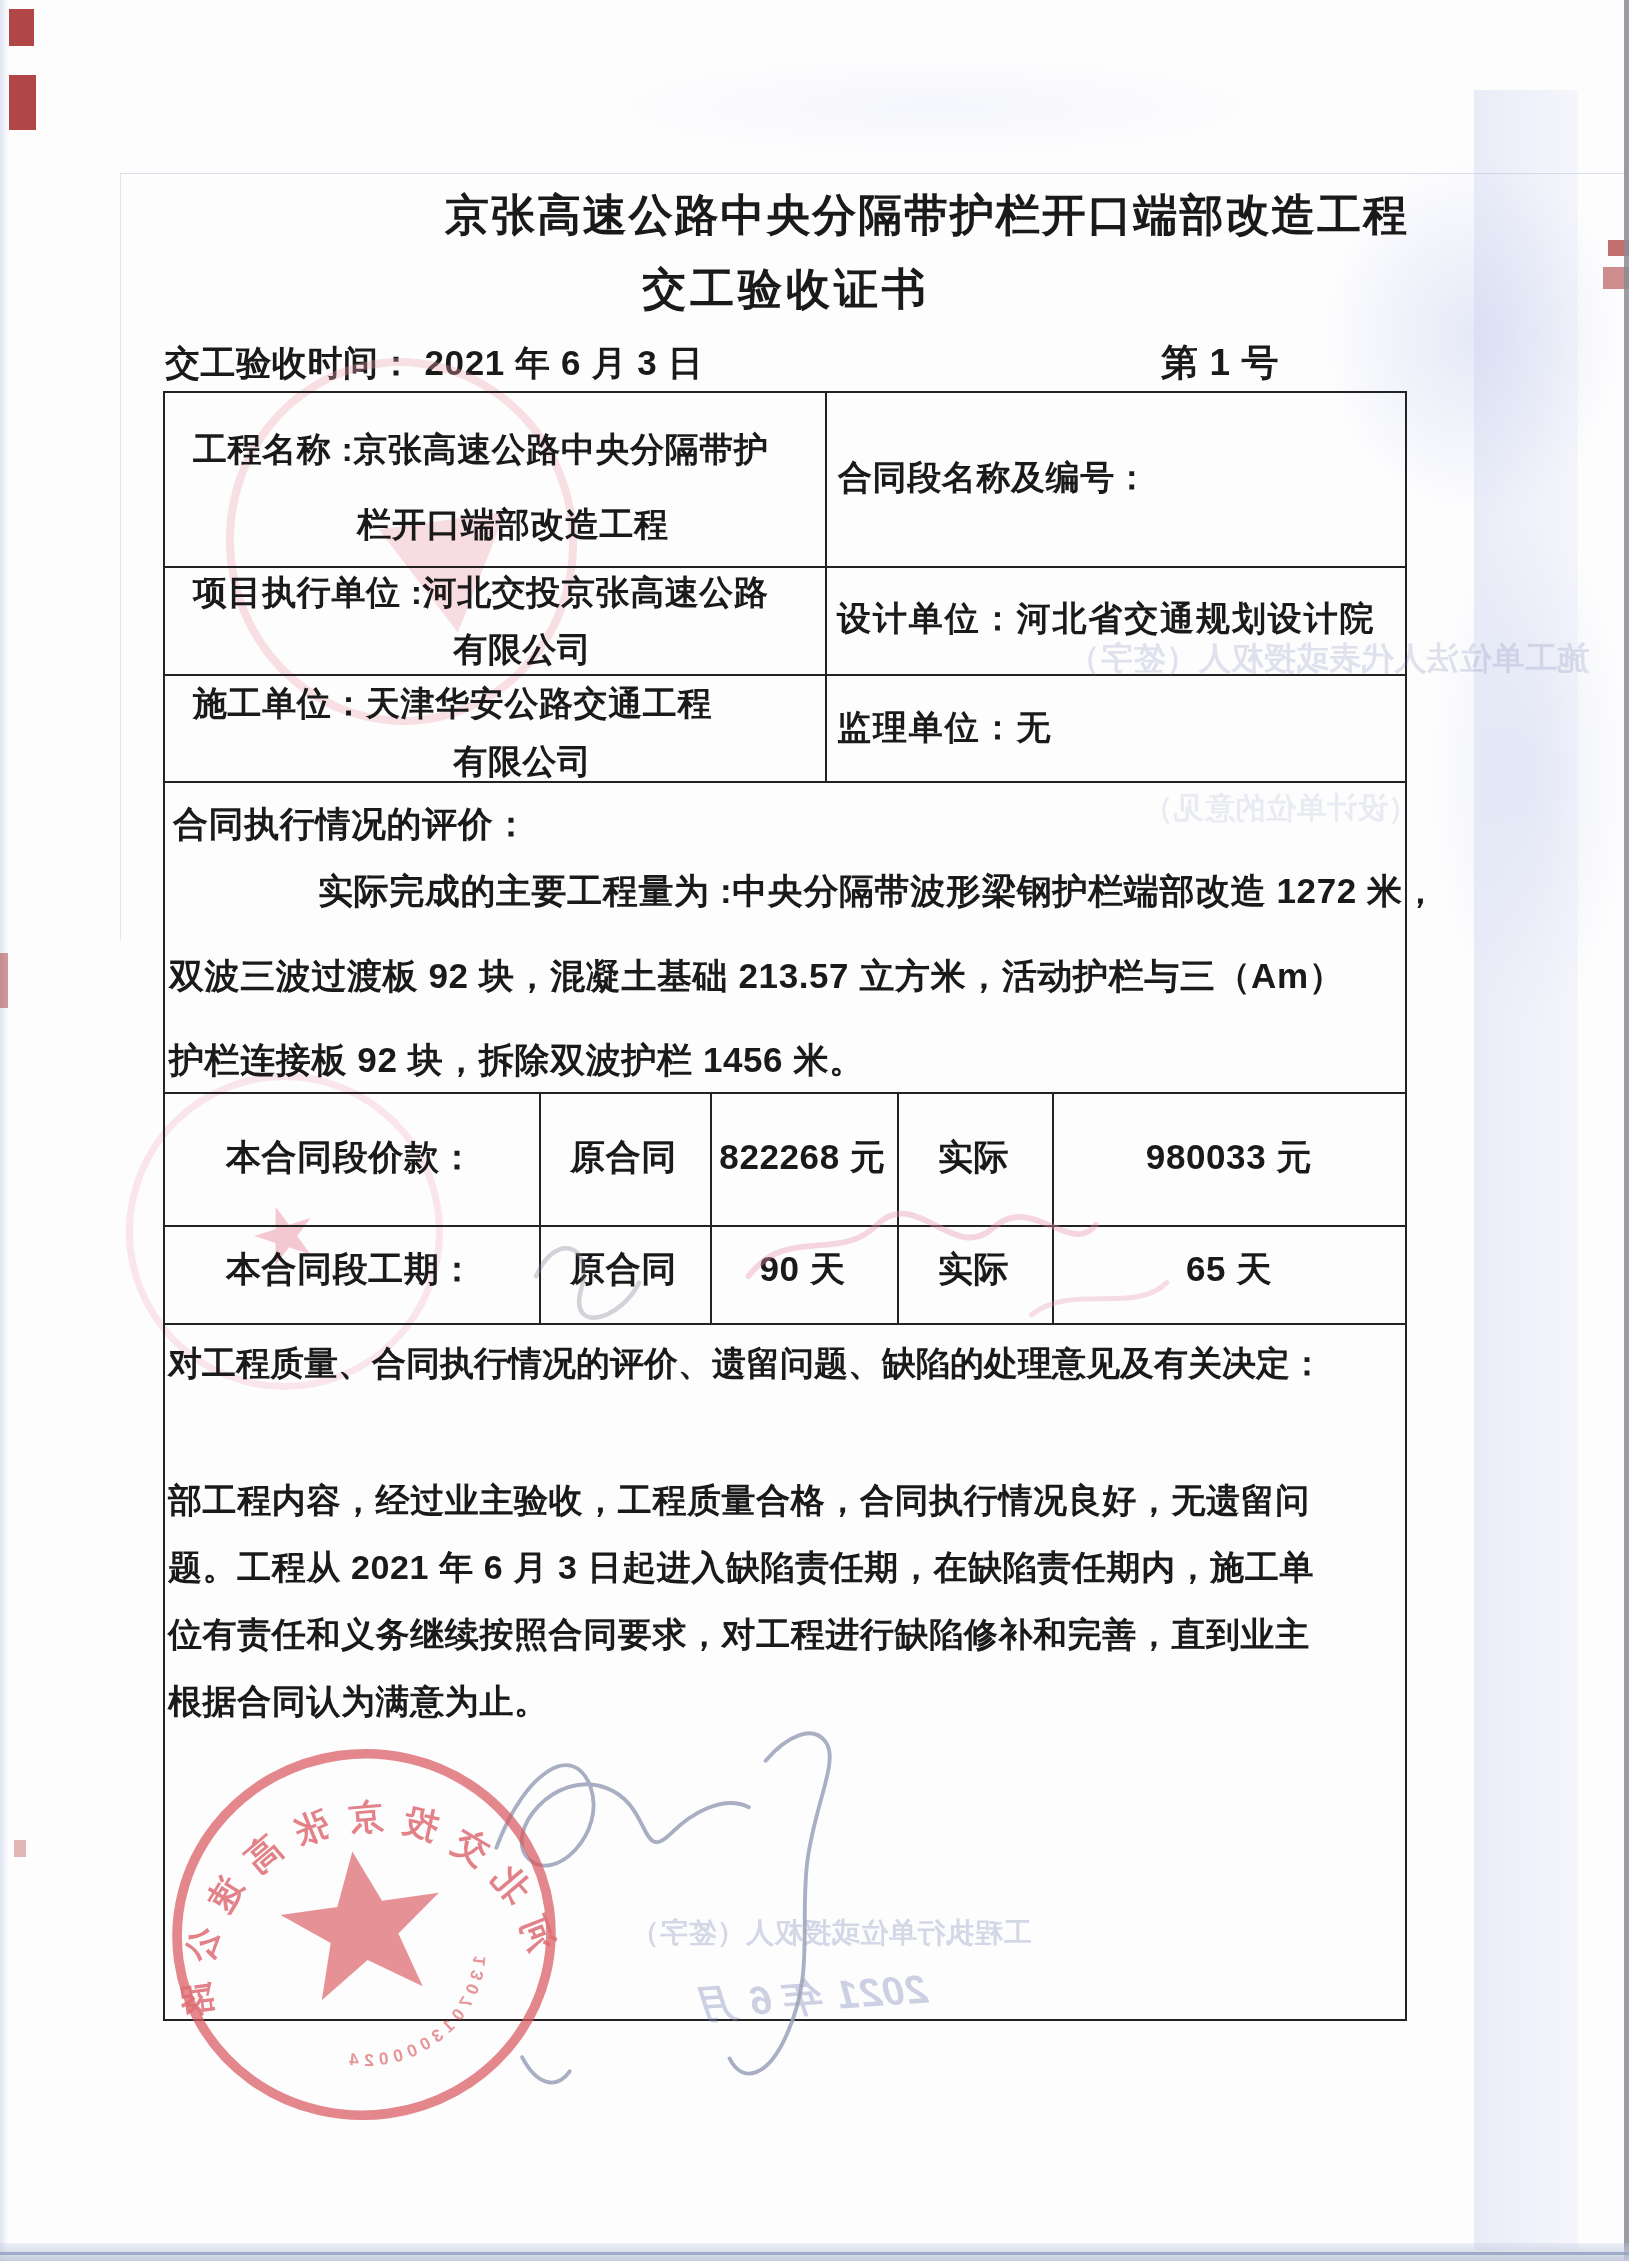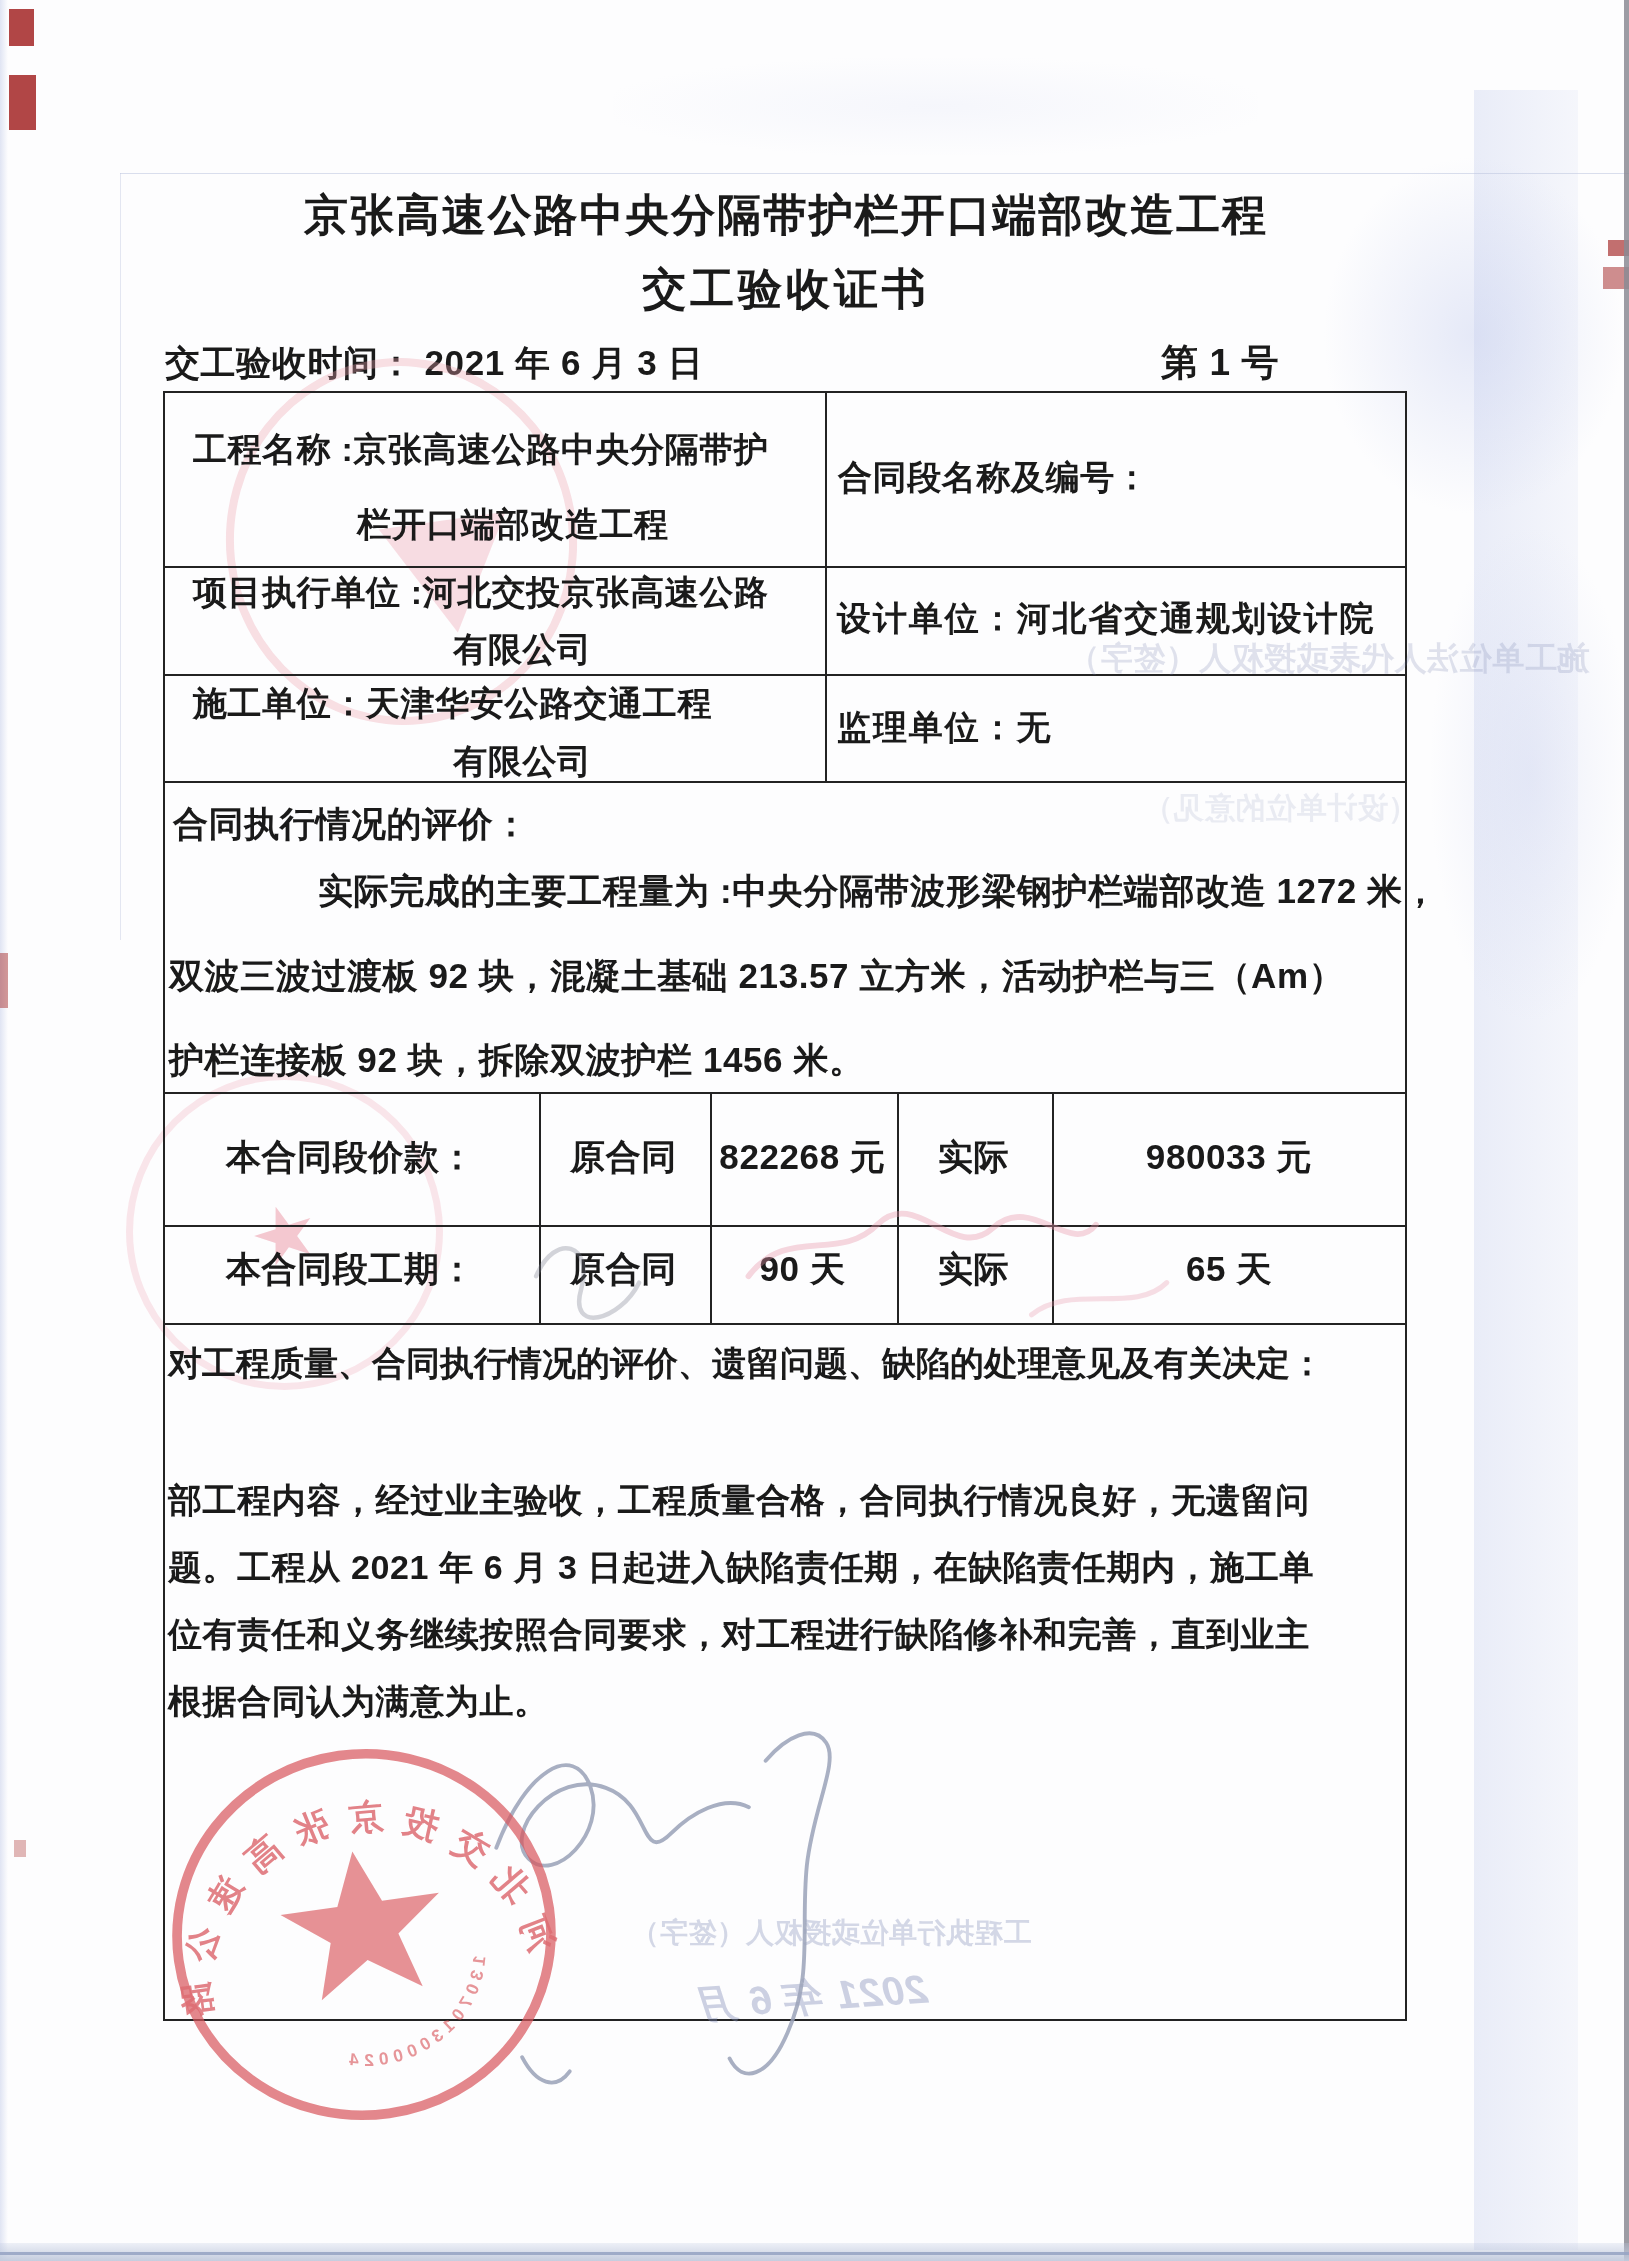"京张高速公路中央分隔带护栏开口端部改造工程" .title1 { text-align: center -> right }
